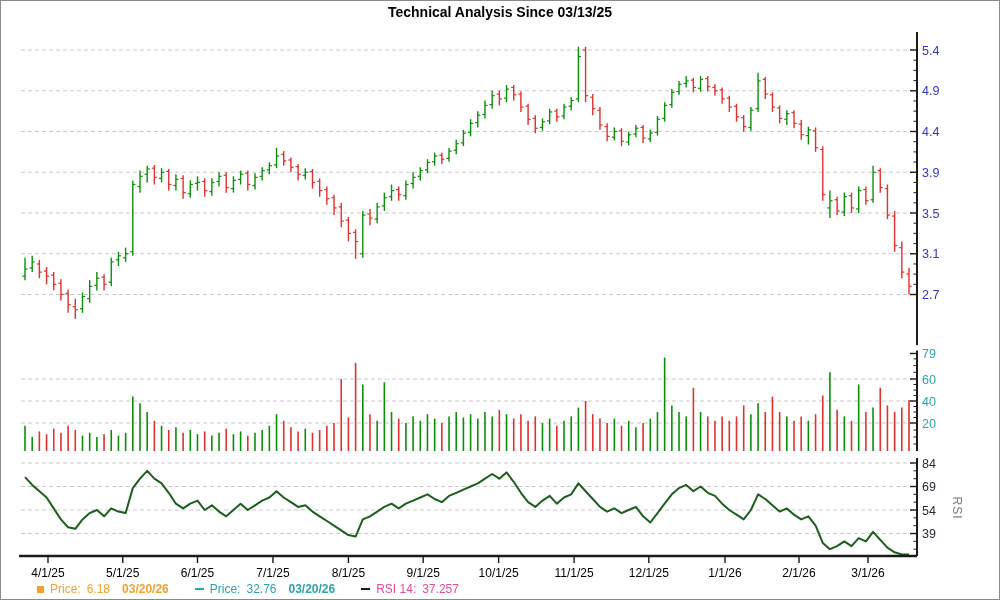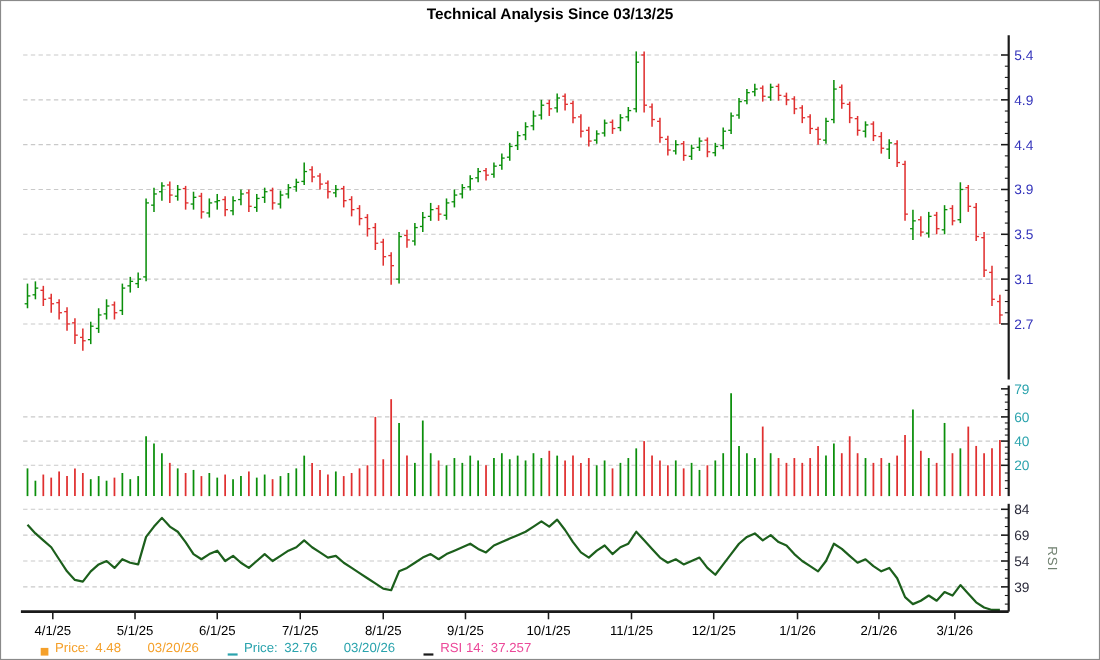"Price:" .legend .item { align-items: flex-end -> center }
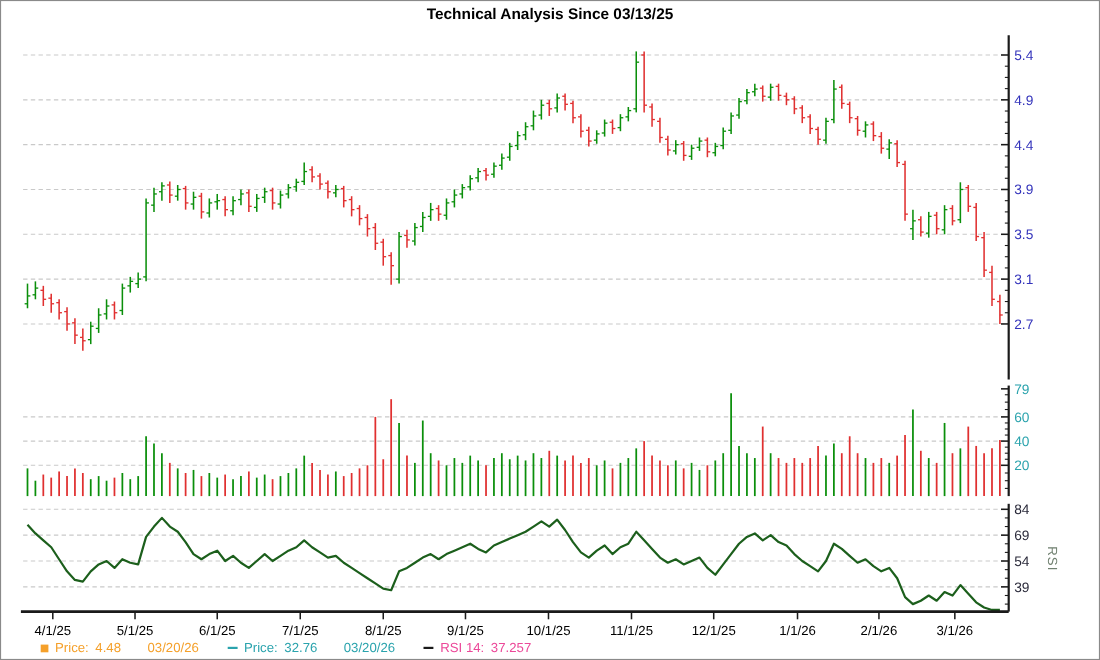"4.48" span { text: 4.48 -> 6.18 }
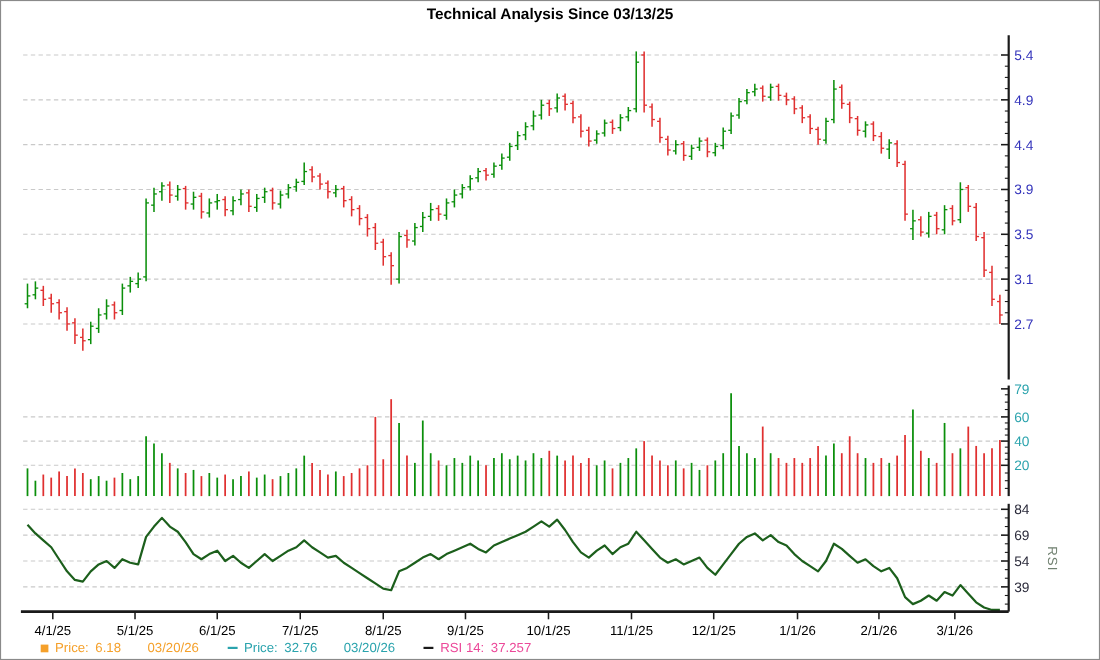"03/20/26" .date { font-weight: none -> bold; margin-left: 18px -> 6px }
